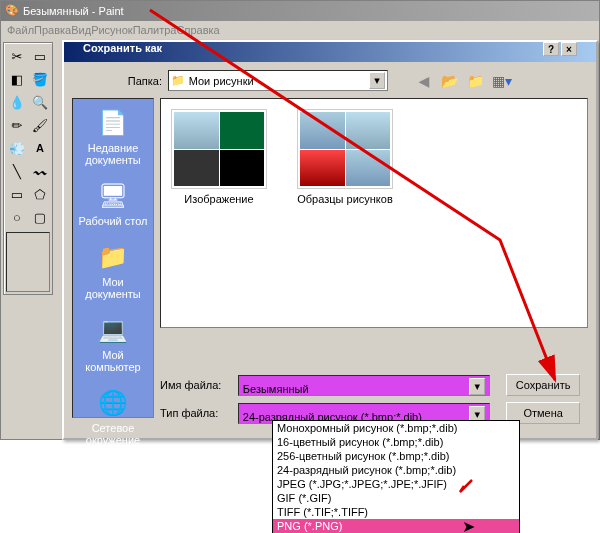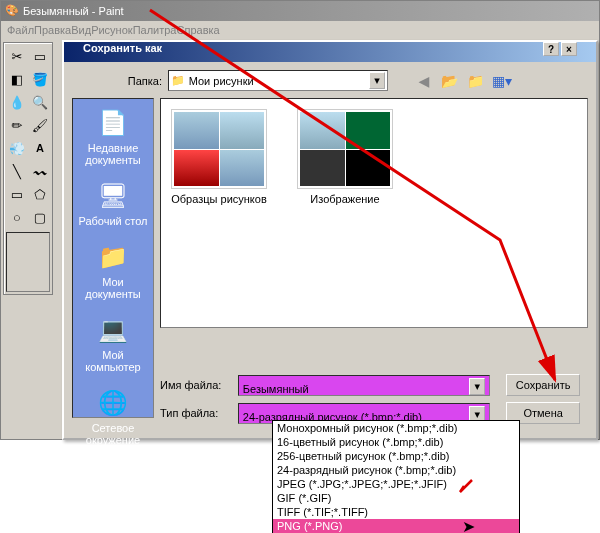"Образцы рисунков" div.thumb { order: before "Изображение" -> after "Изображение" }
